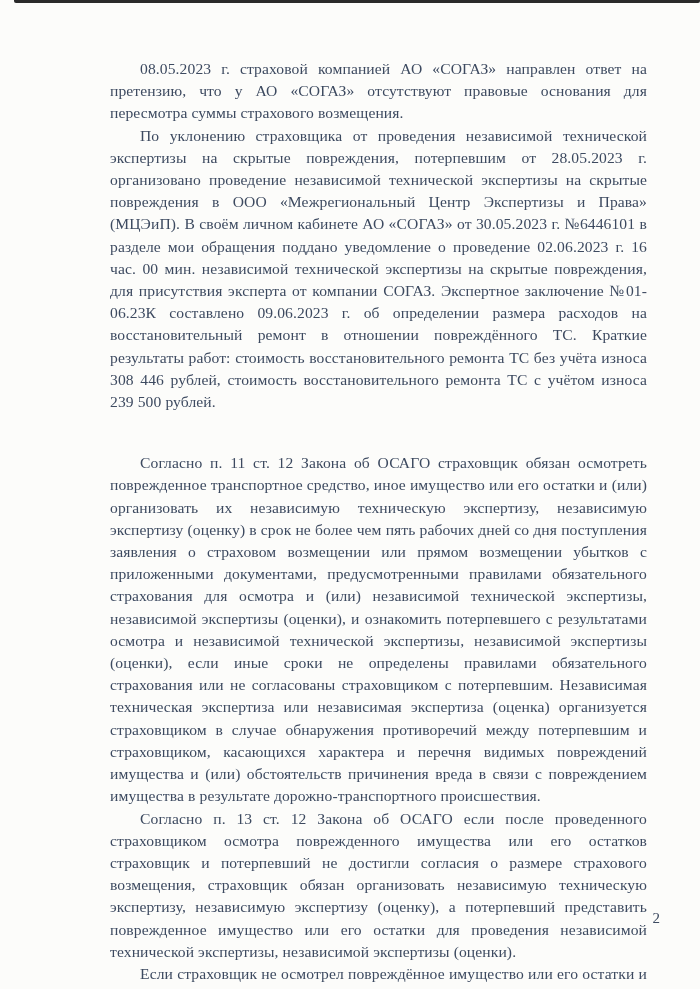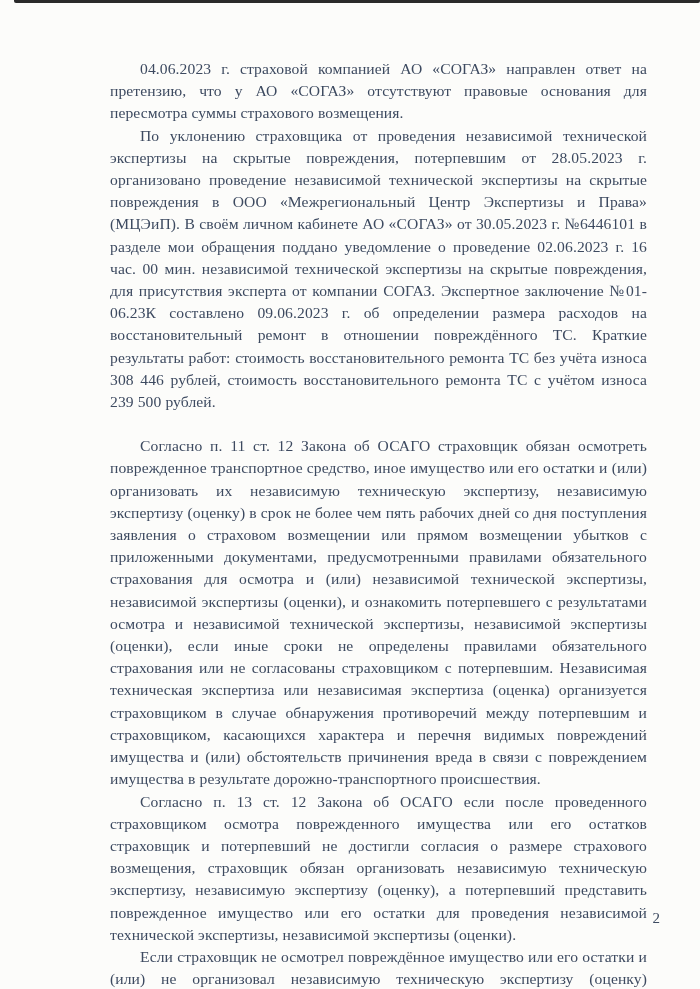"04.06.2023 г. страховой компанией АО" p.para { text: 04.06.2023 -> 08.05.2023 }
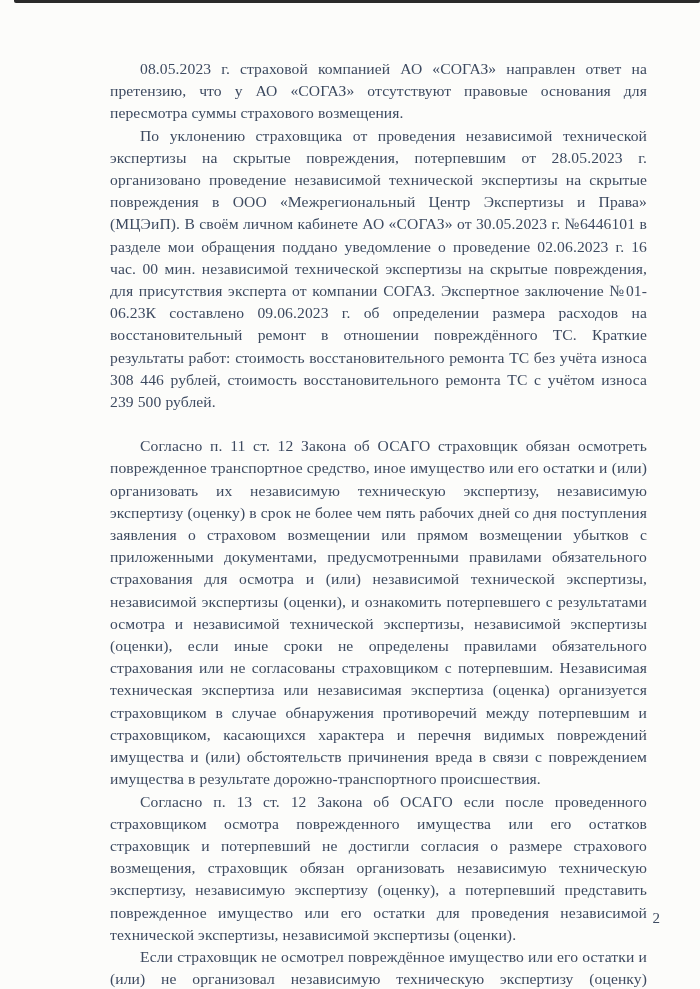"Согласно п. 11 ст. 12" .gap-before { margin-top: 22px -> 39px }
